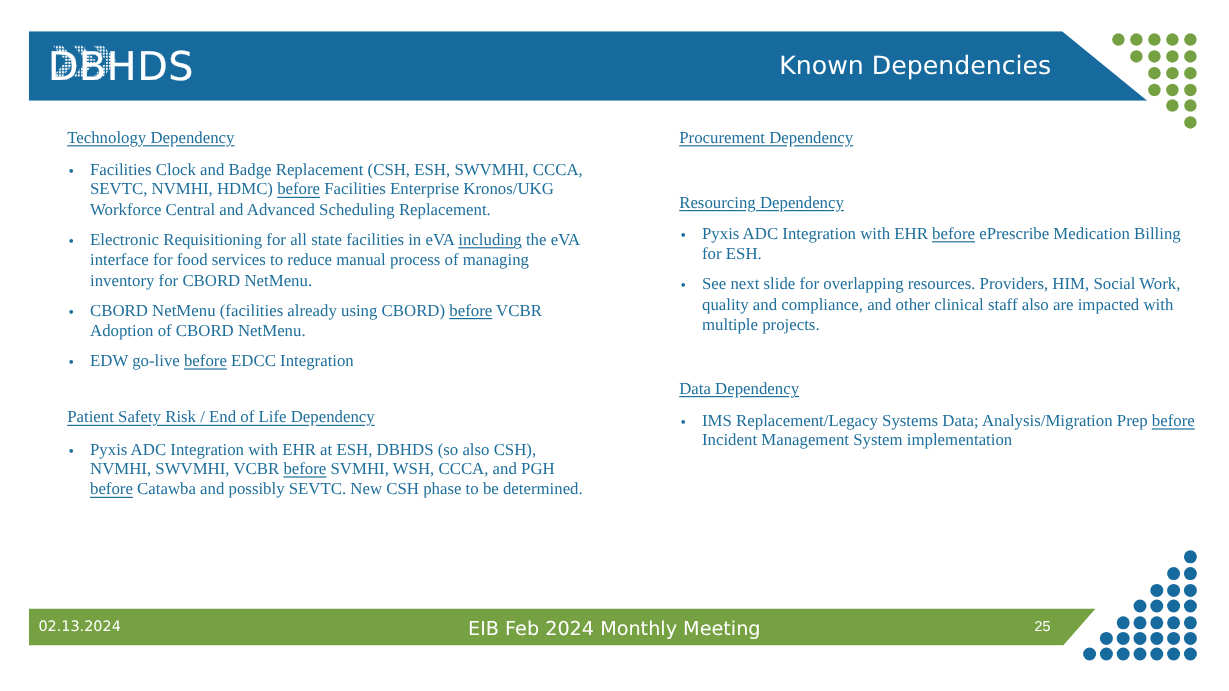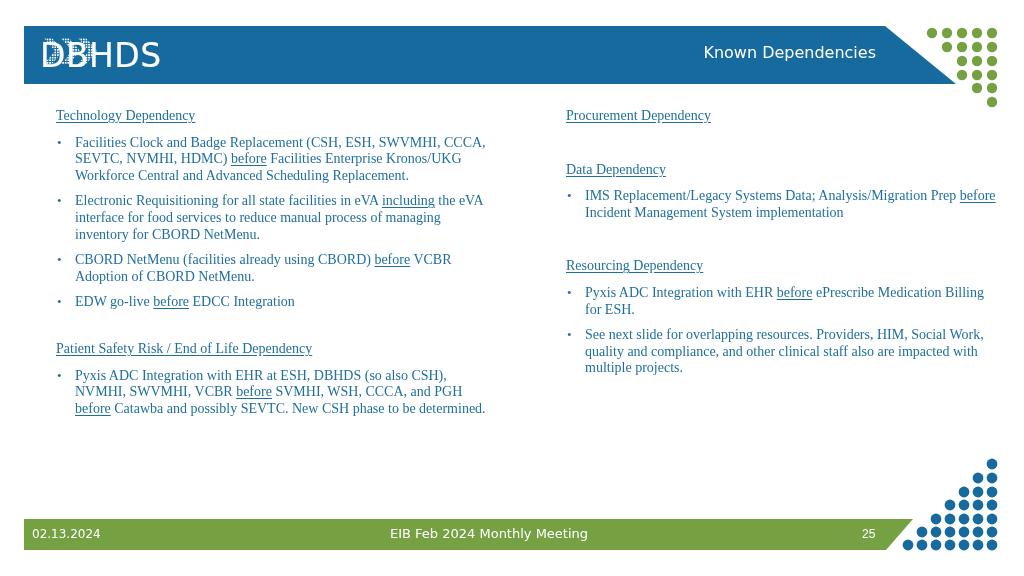"Known Dependencies" .slide-title { font-size: 16px -> 21px }
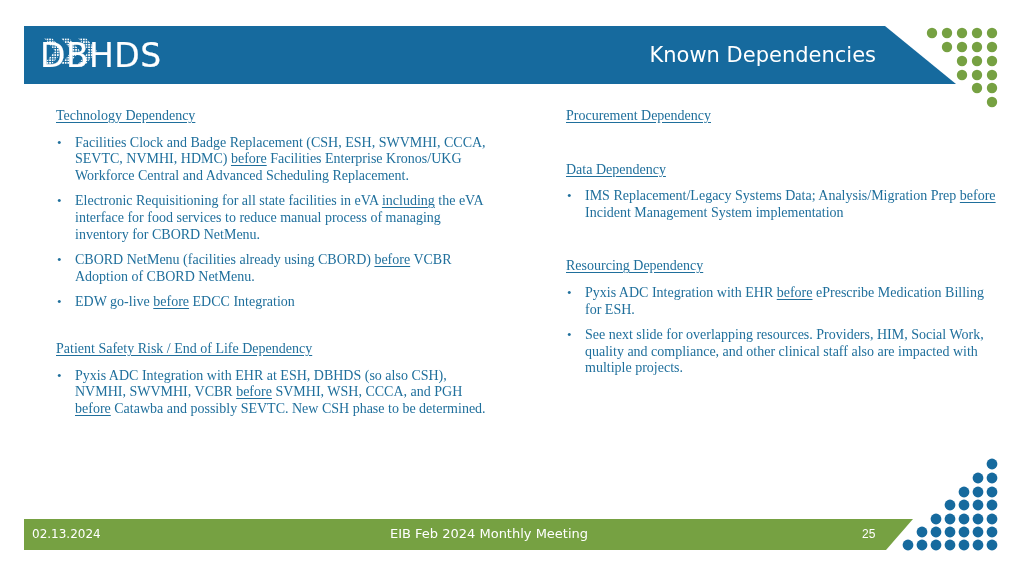"Data Dependency" div { order: before "Resourcing Dependency" -> after "Resourcing Dependency" }
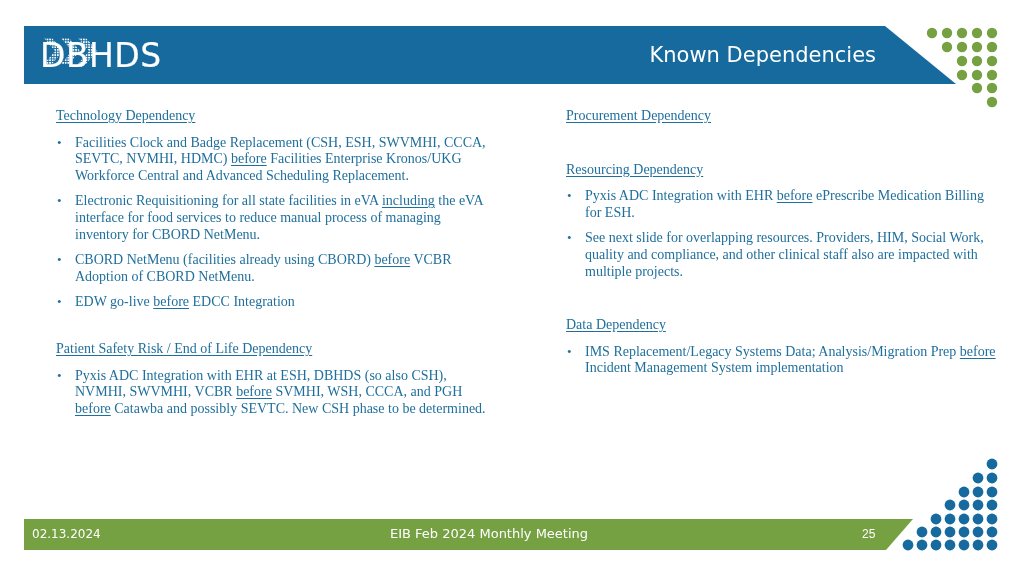"02.13.2024" .footer { top: 519px -> 507px }
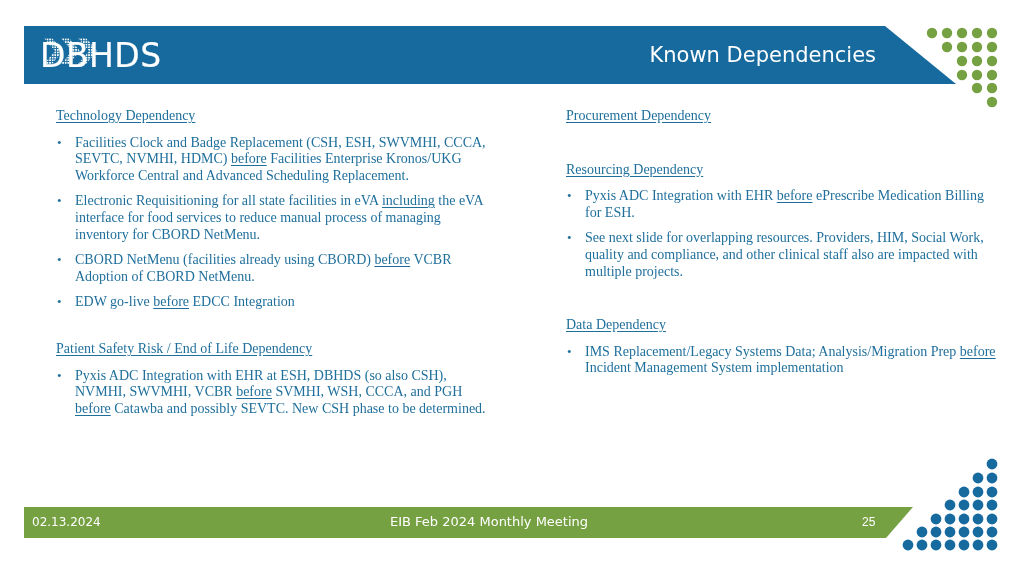"EIB Feb 2024 Monthly Meeting" .footer-title { font-size: 13px -> 16px }
